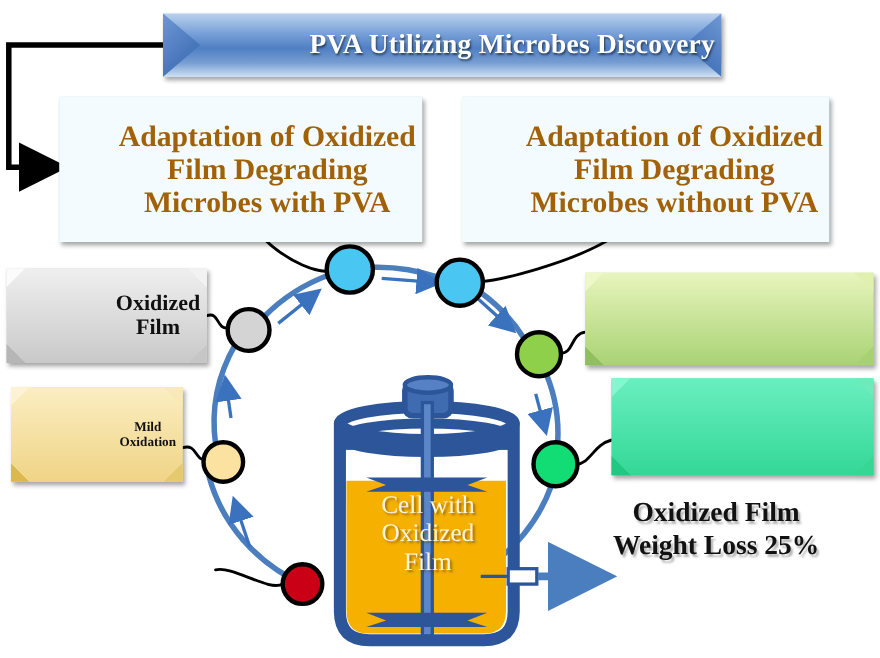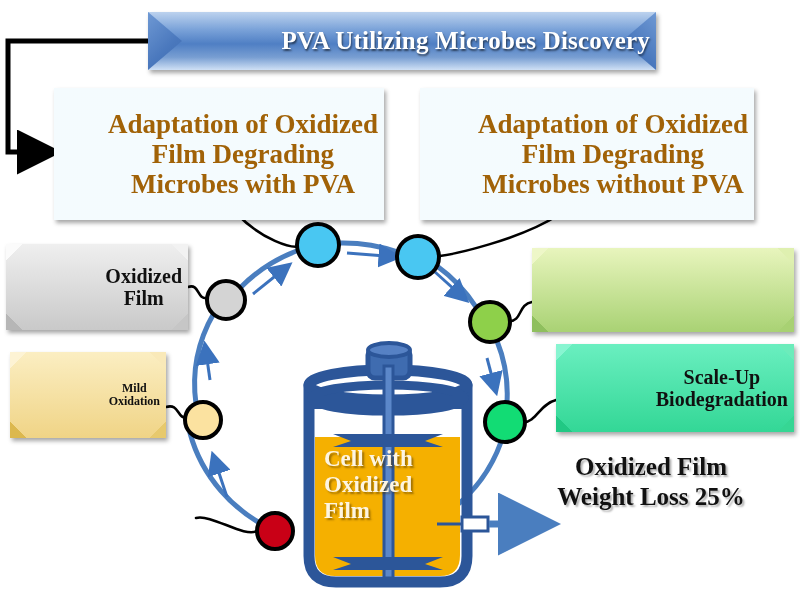"Scale-Up" div.label { html: <div>Scale-Up Biodegradation</div> -> none }
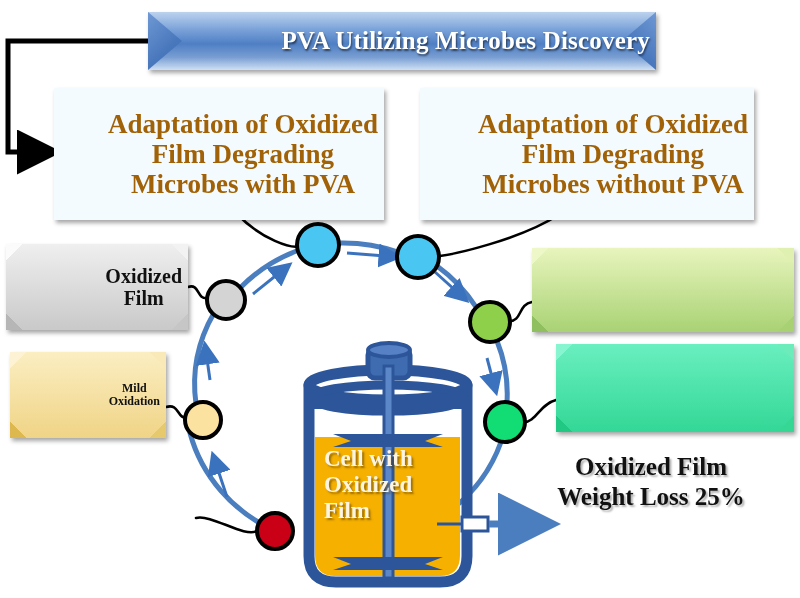"Cell with" #reactor-label { font-weight: bold -> normal; text-align: left -> center }
